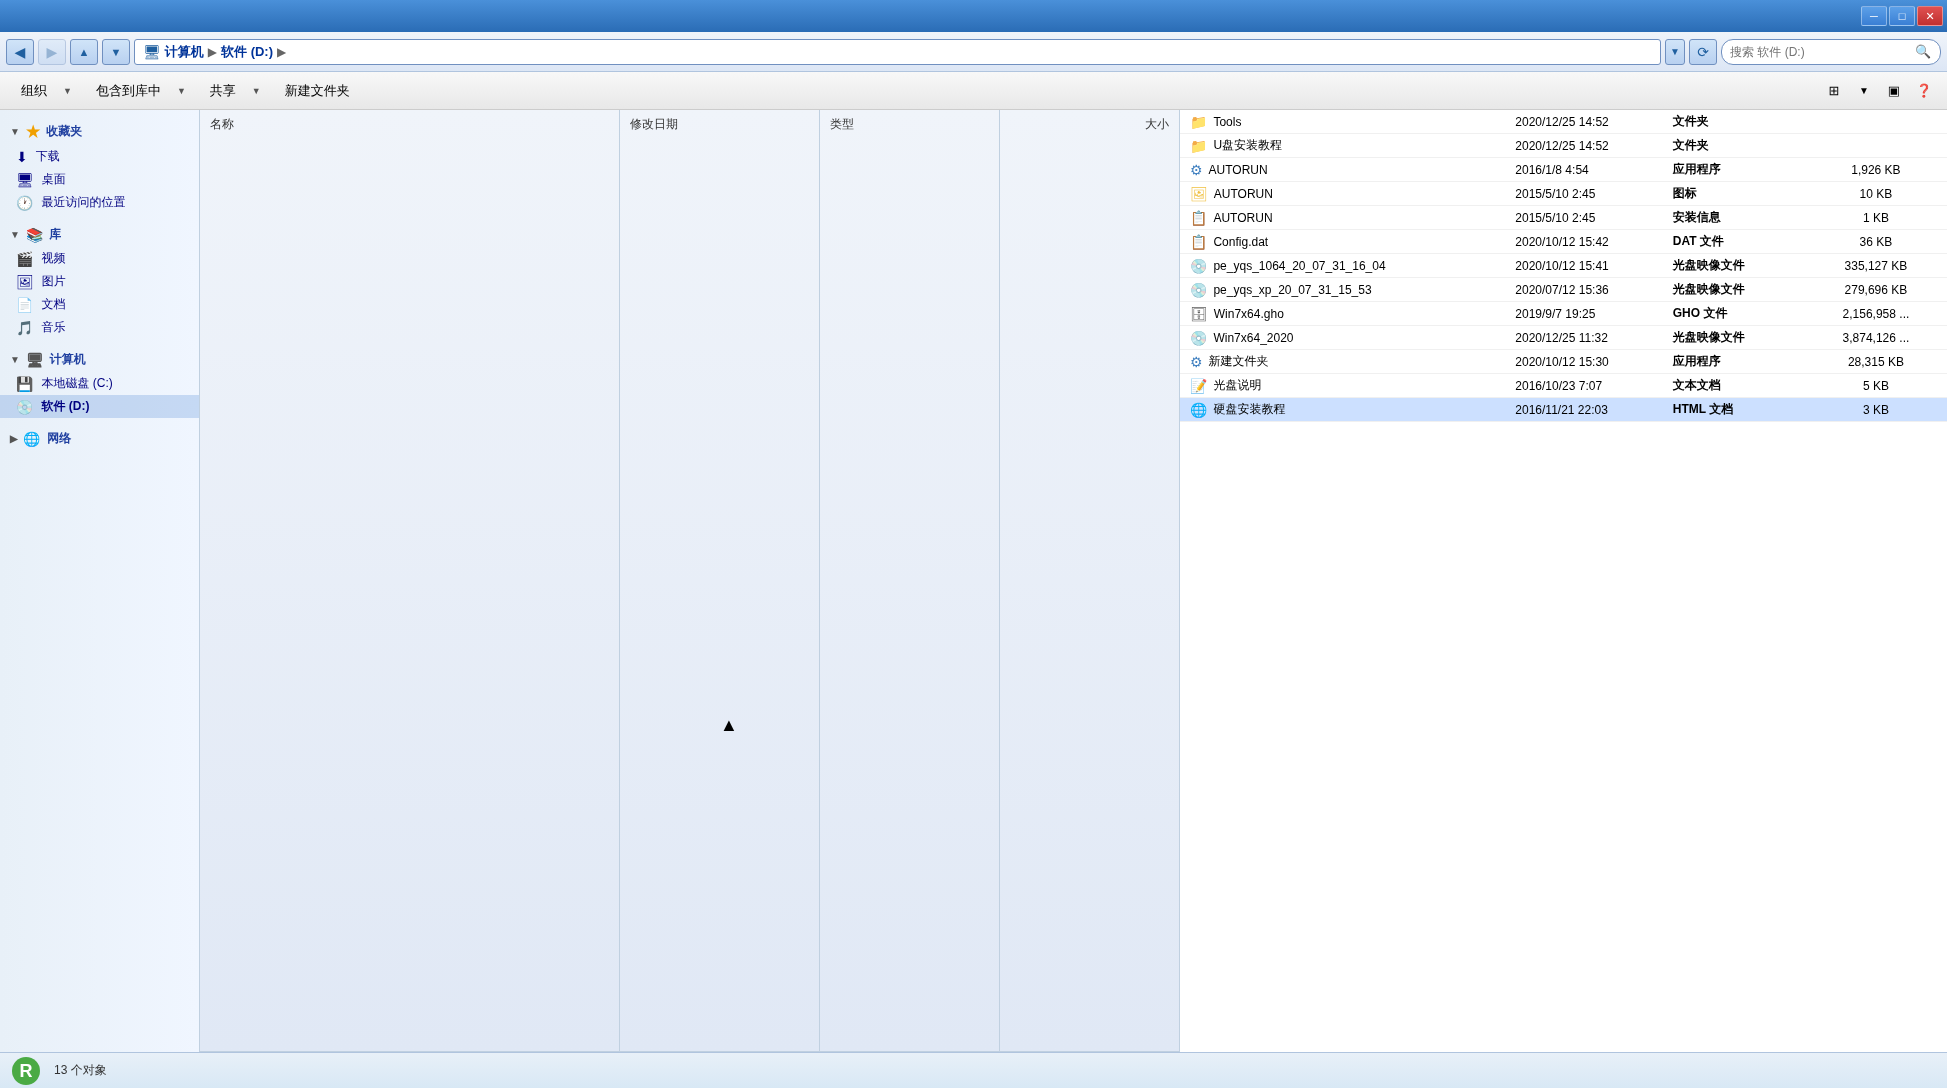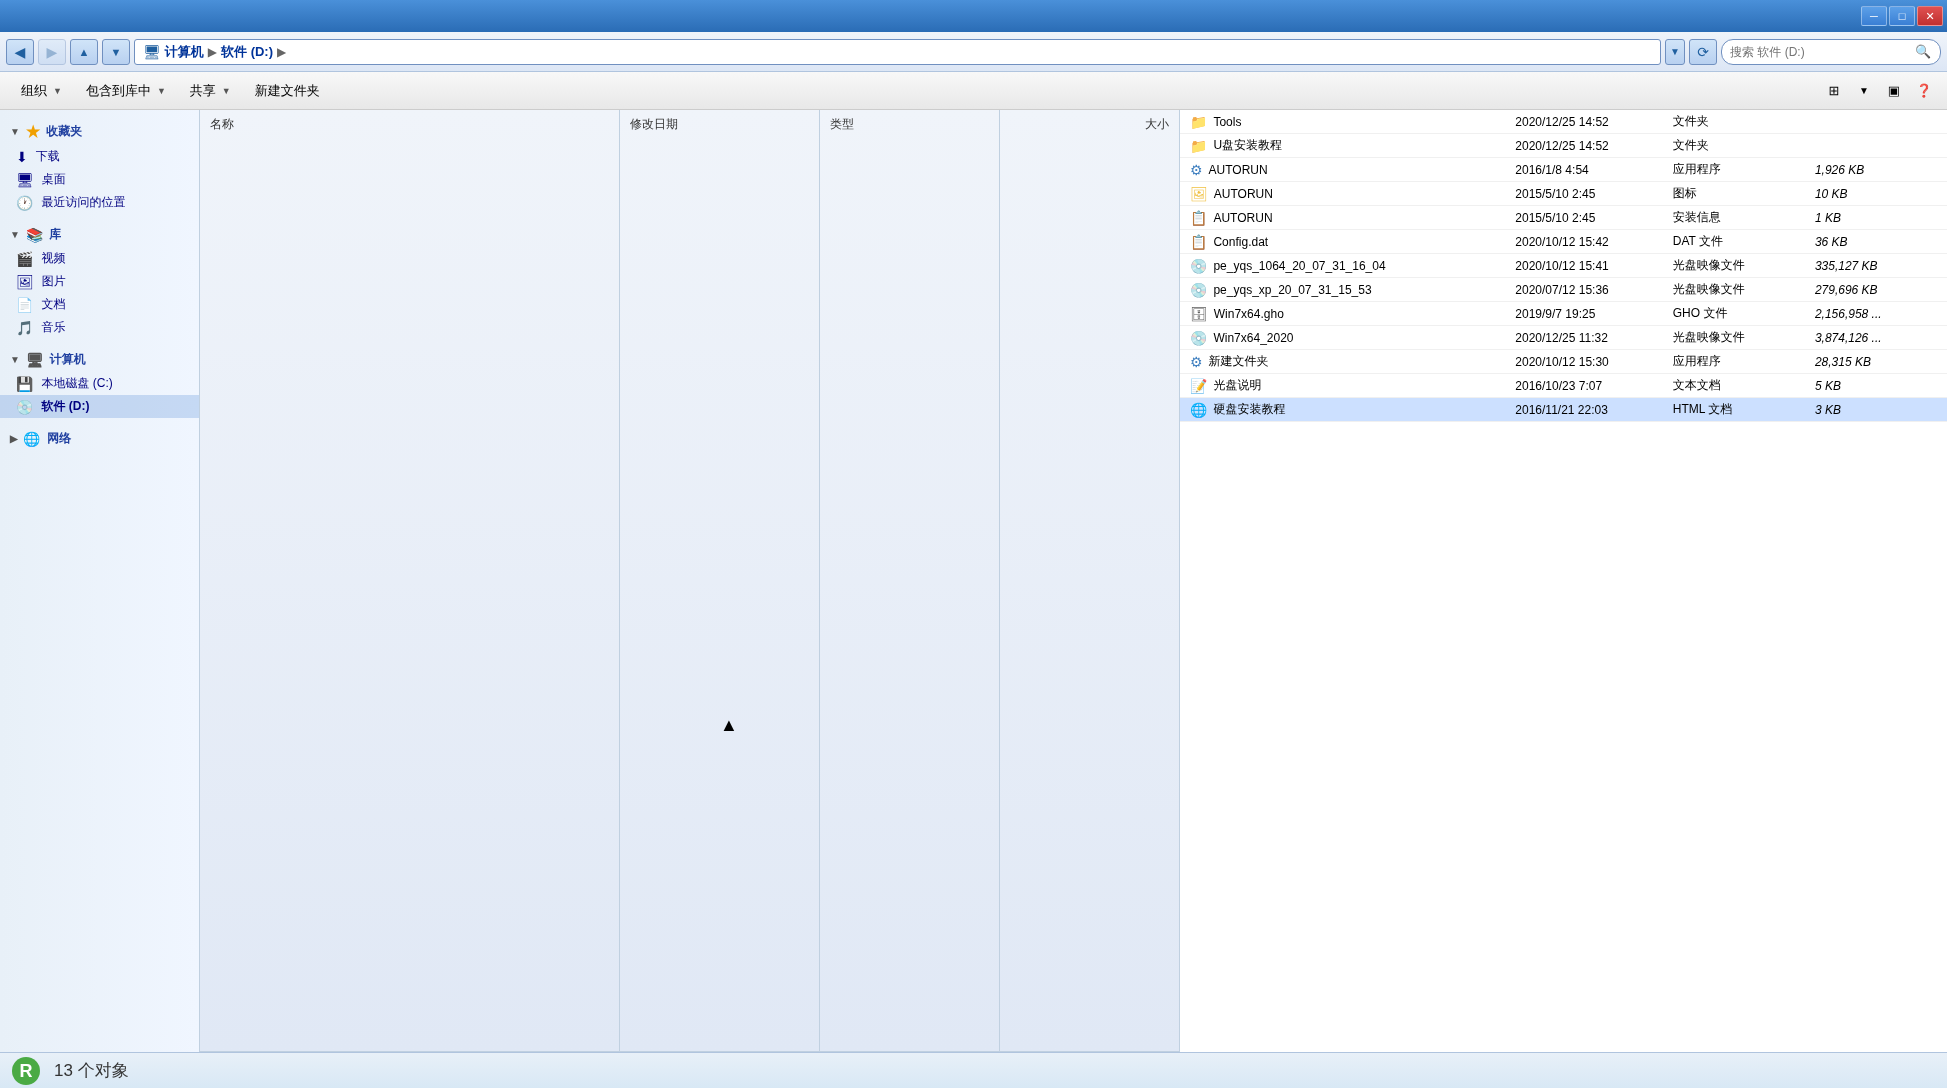"组织" .toolbar-btn { gap: 6px -> 16px }
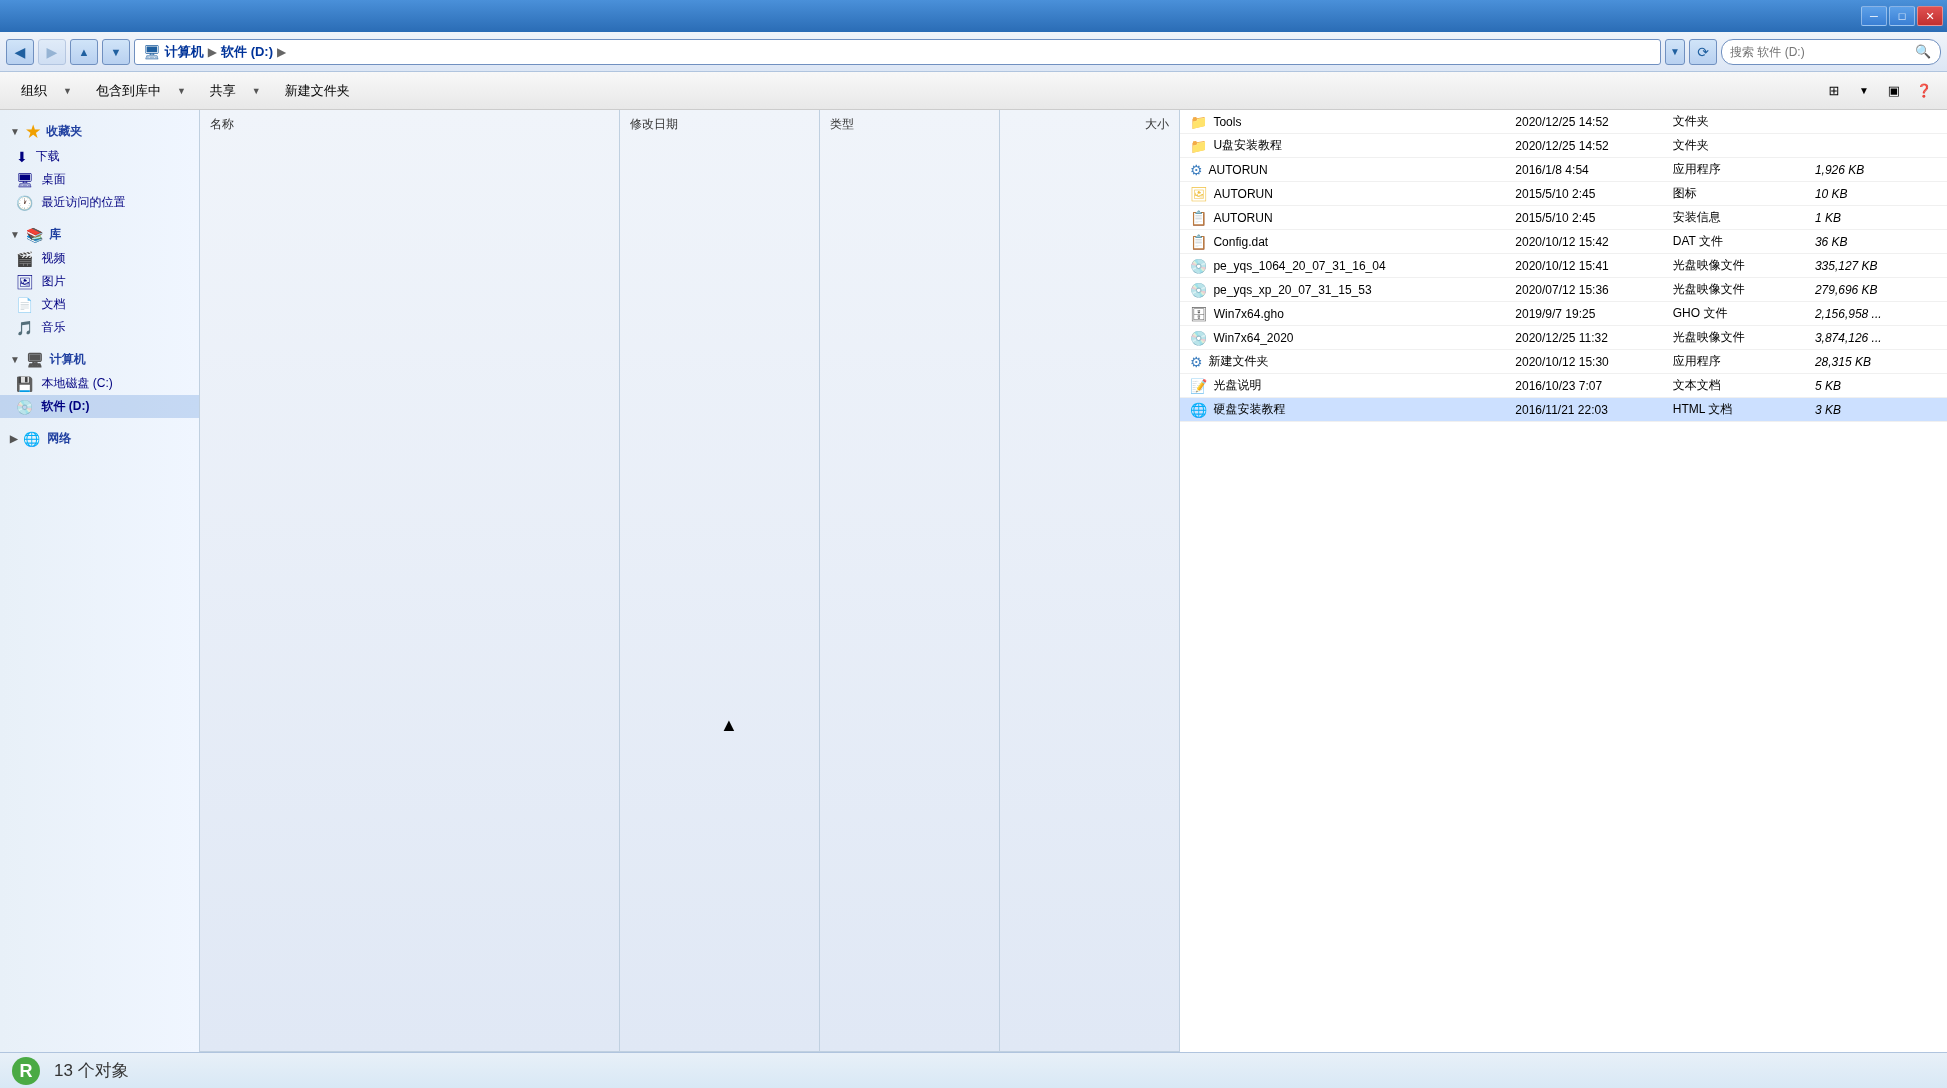"文件夹" .file-cell.type-cell { font-weight: none -> bold }
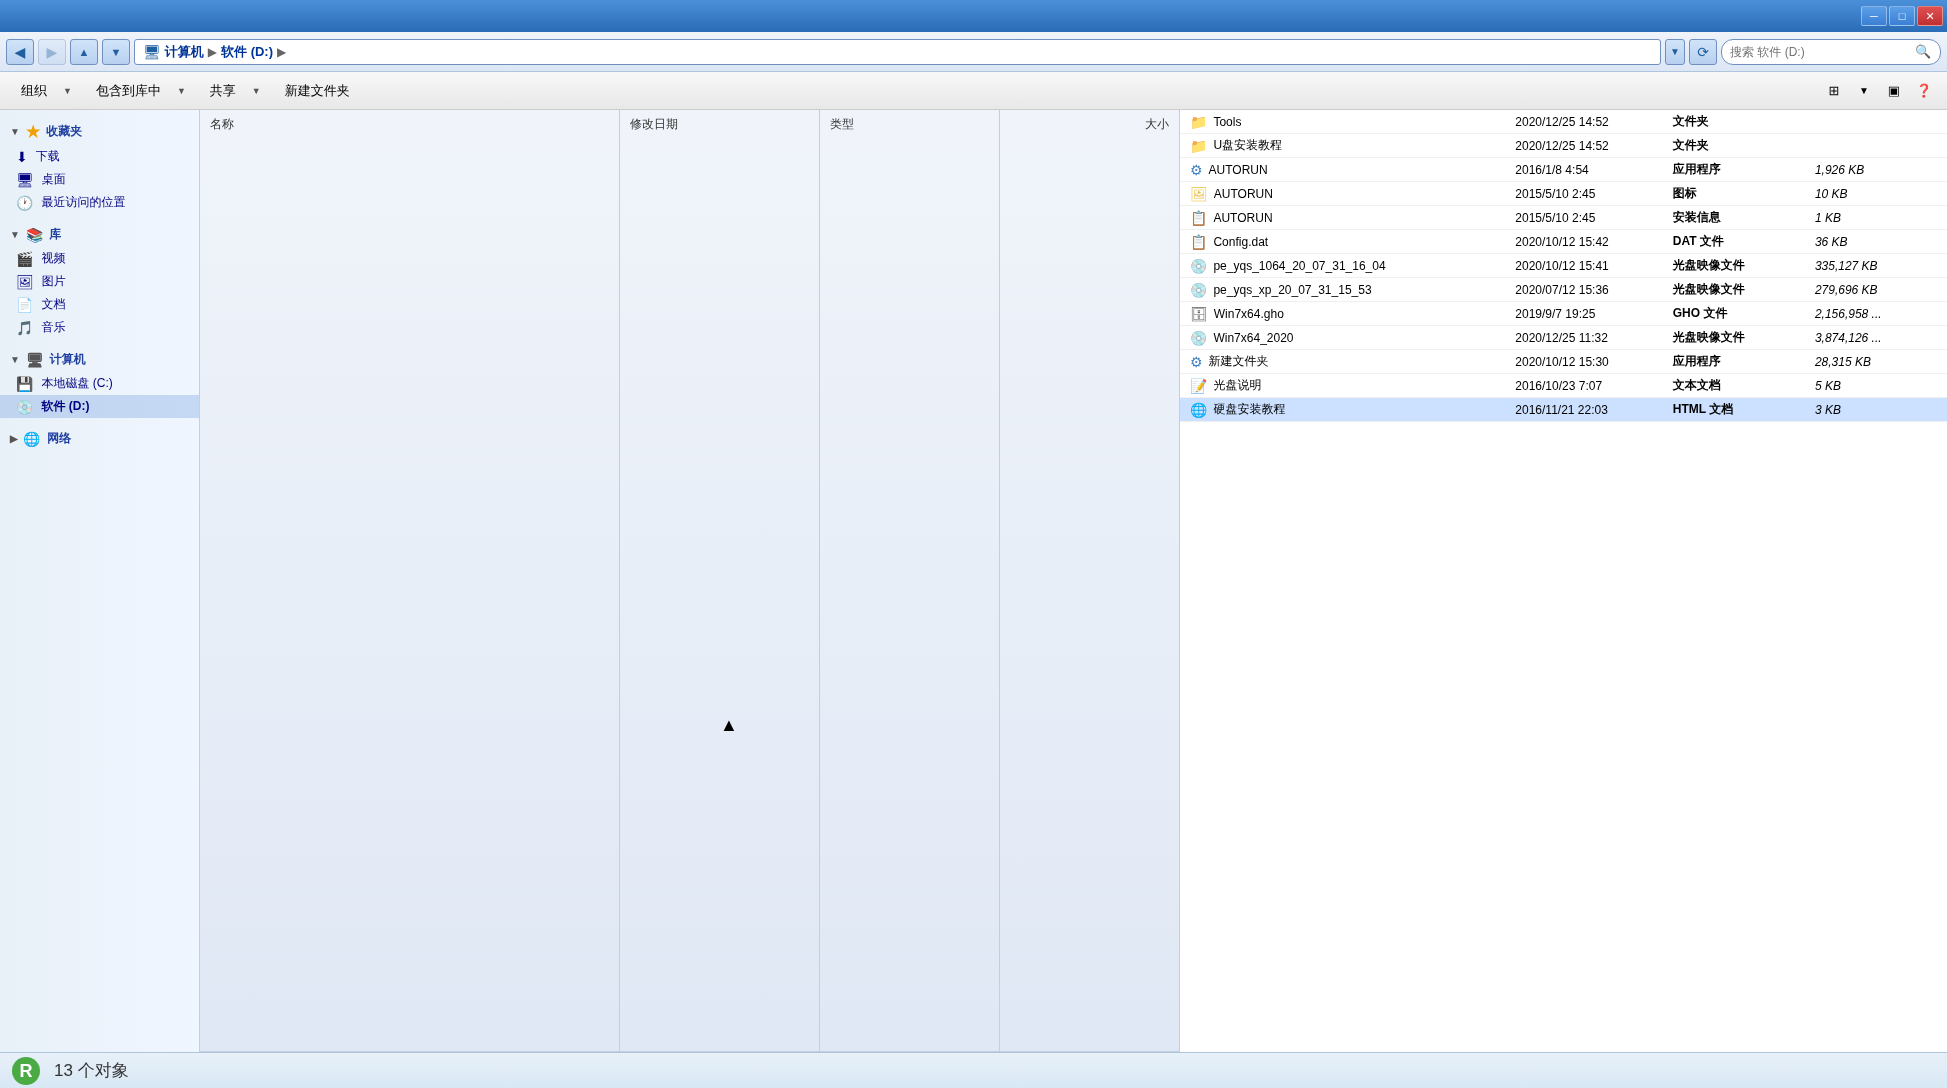"1,926 KB" .file-cell.size-cell { font-style: italic -> none; text-align: left -> center }
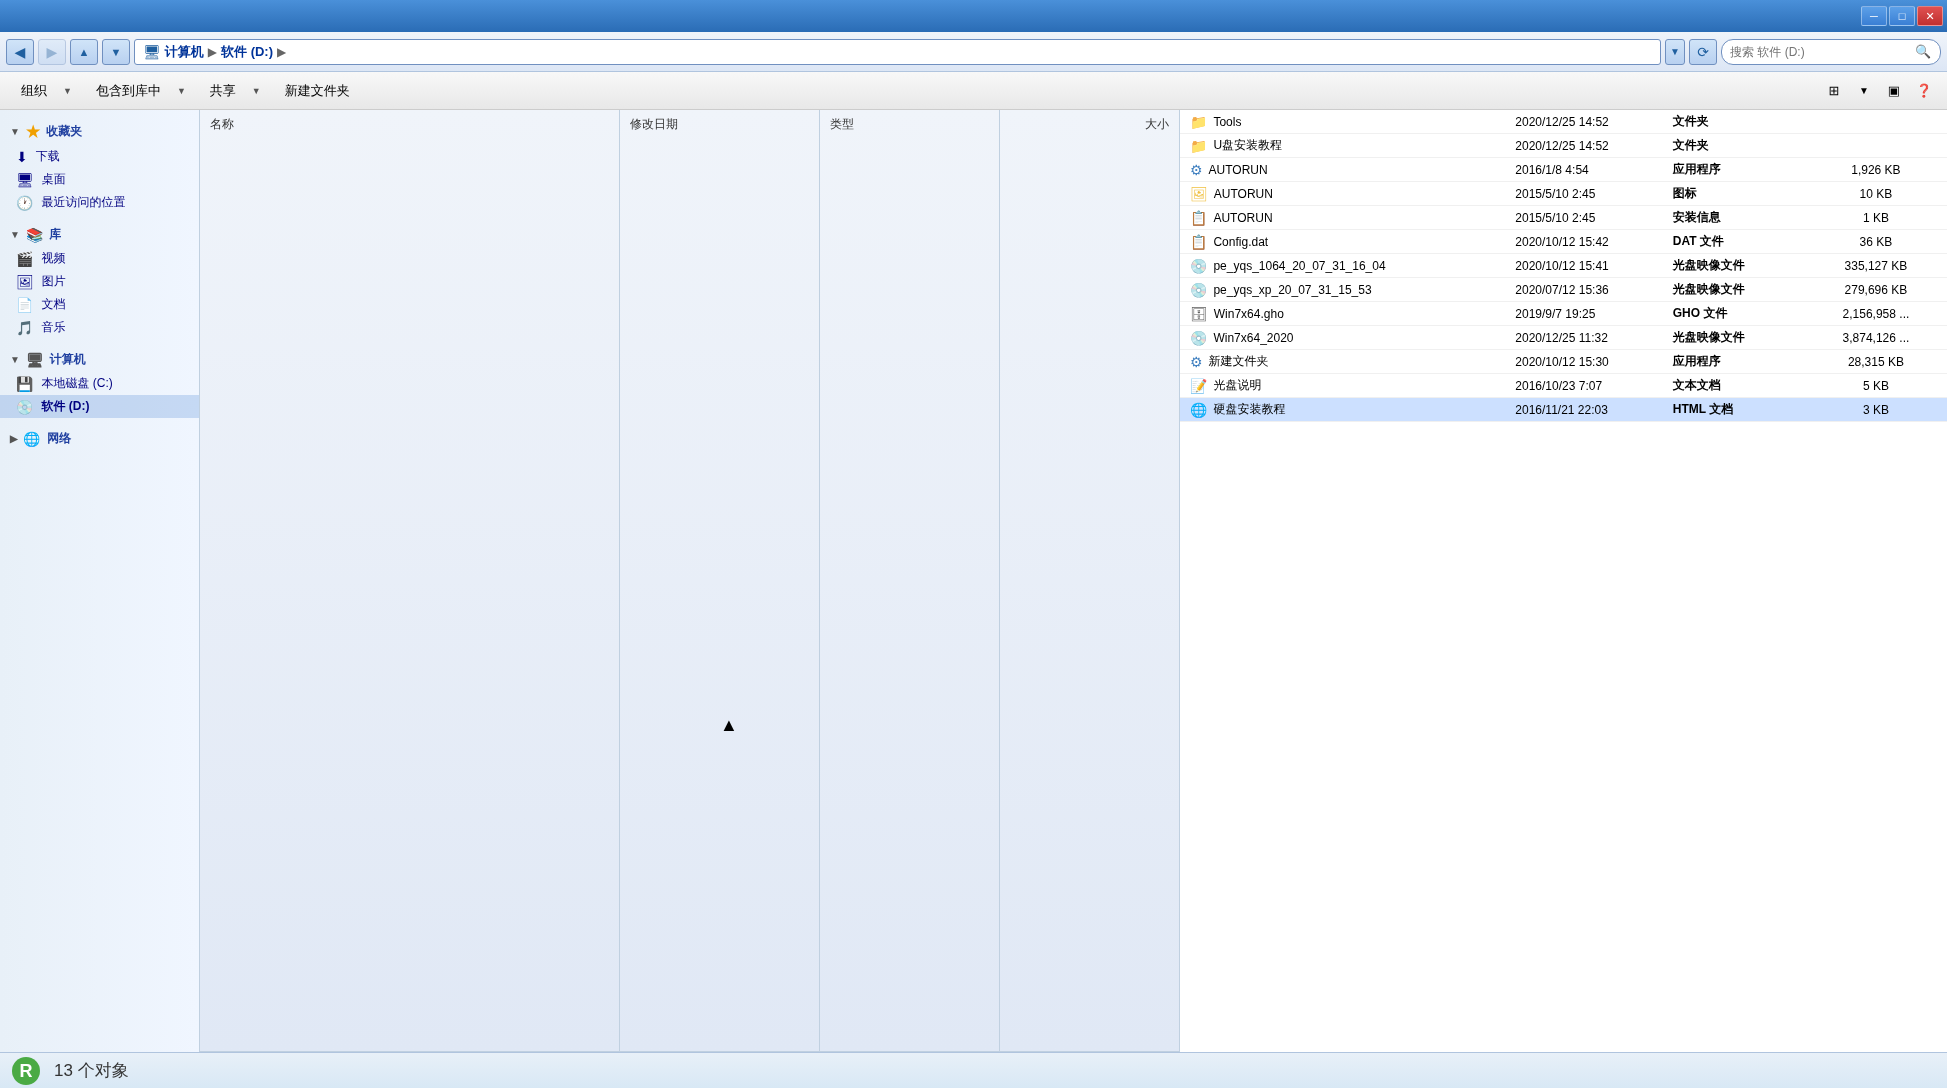"13 个对象" .status-text { font-size: 17px -> 12px }
